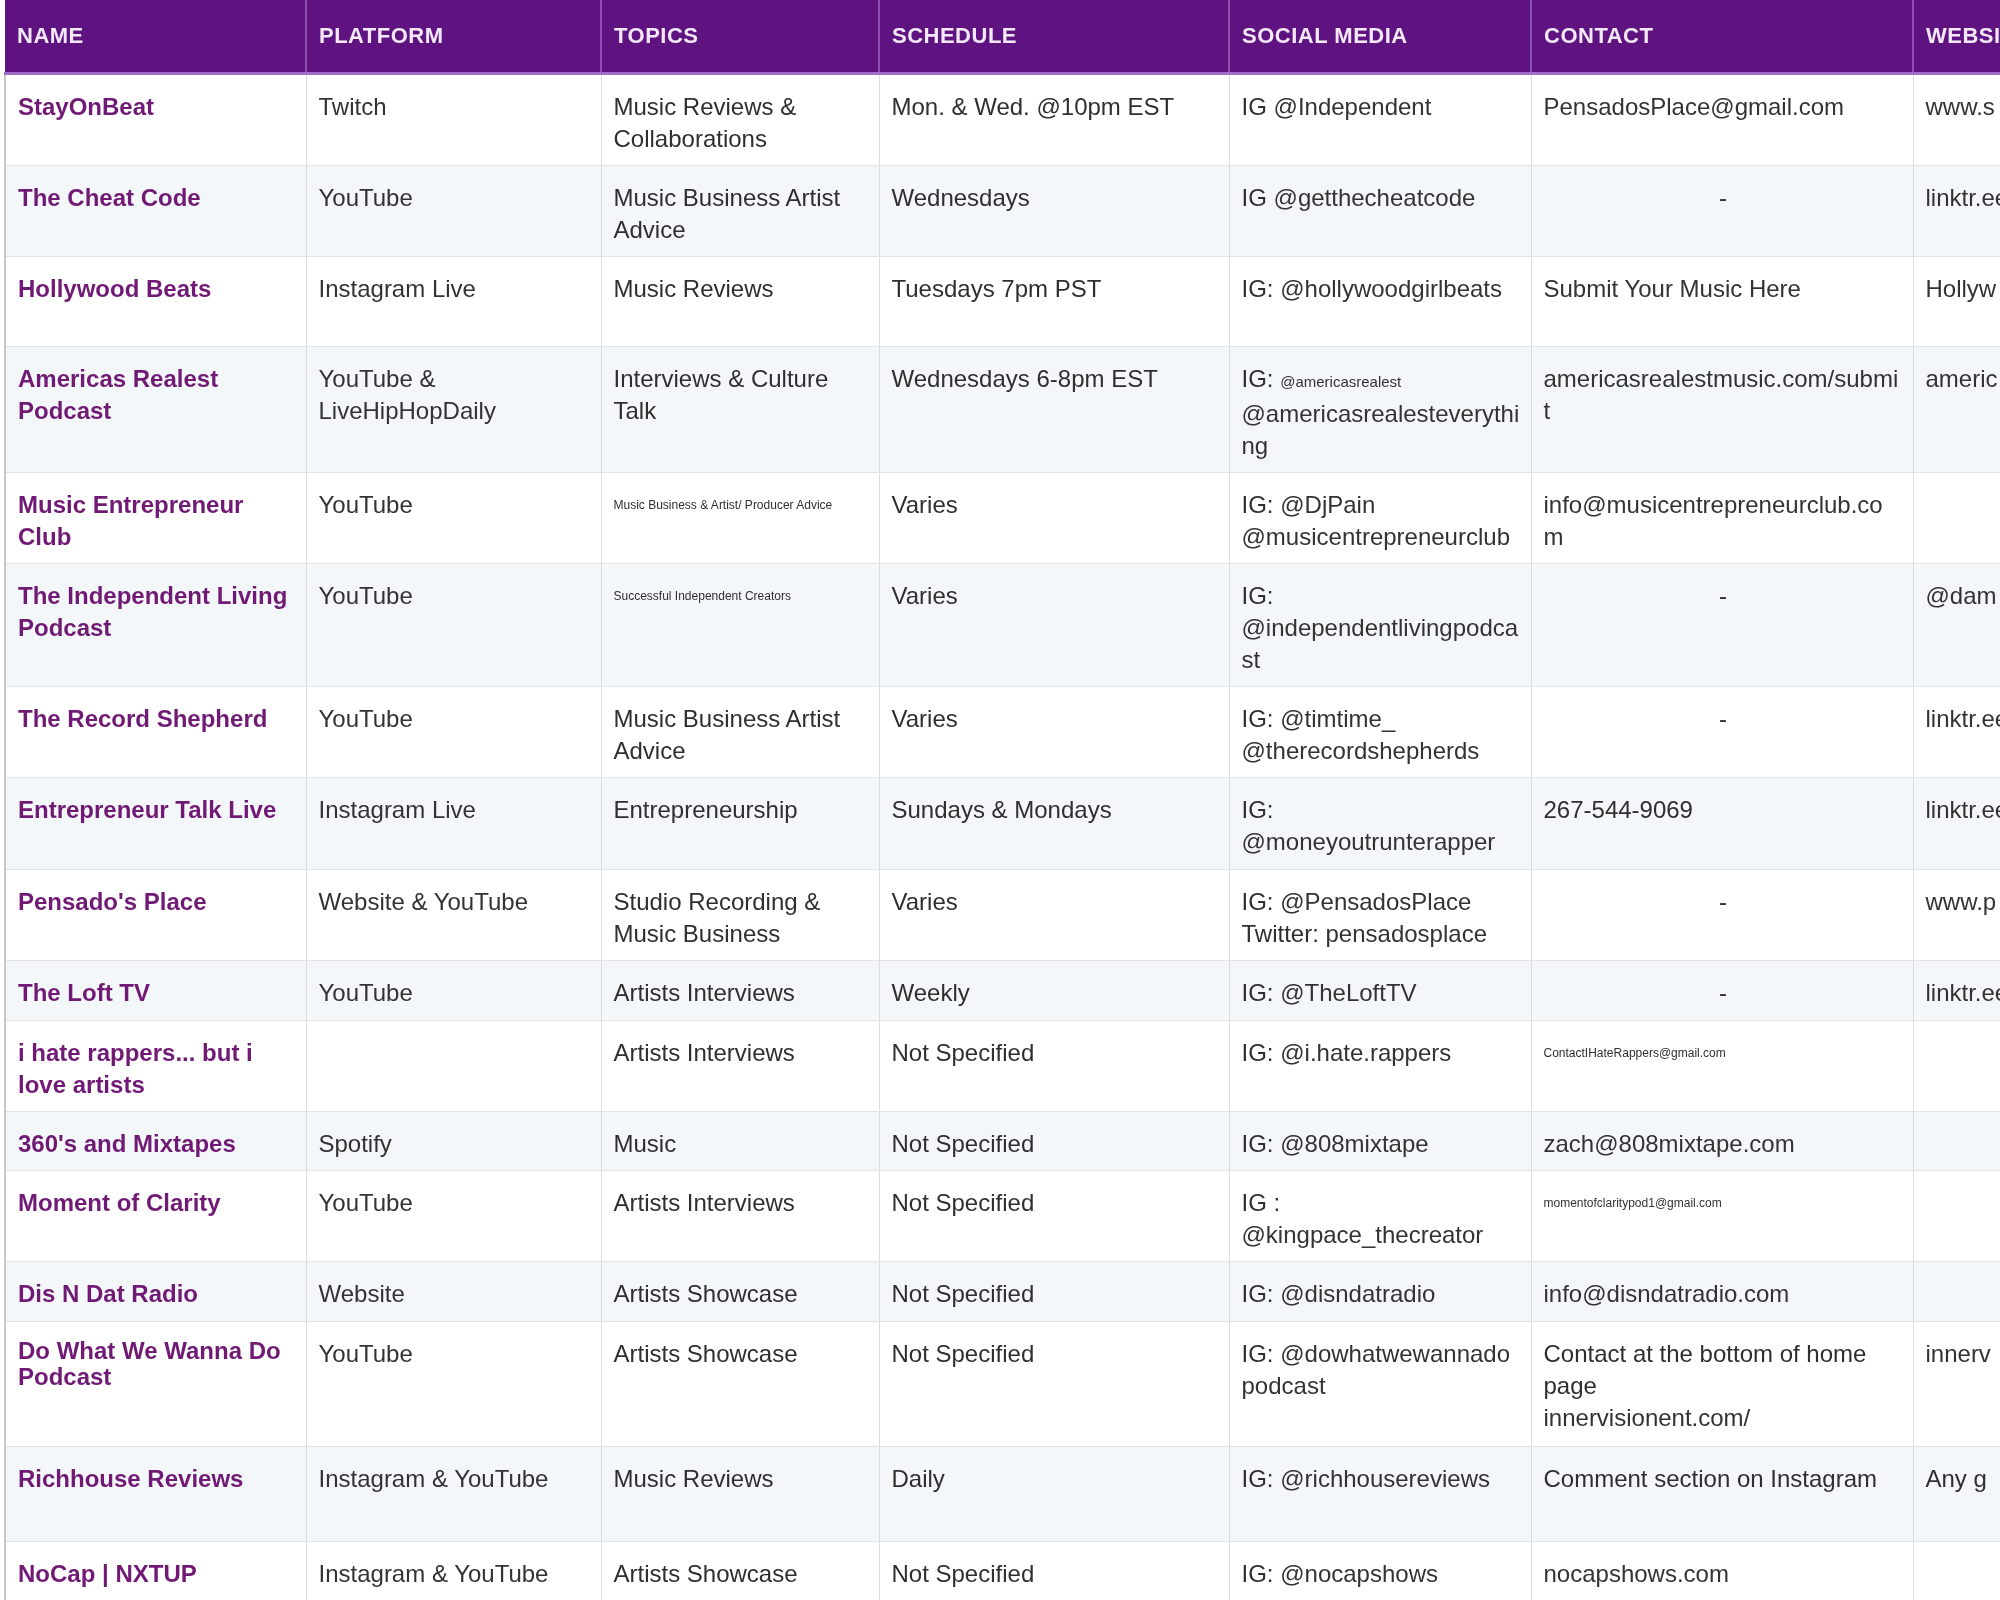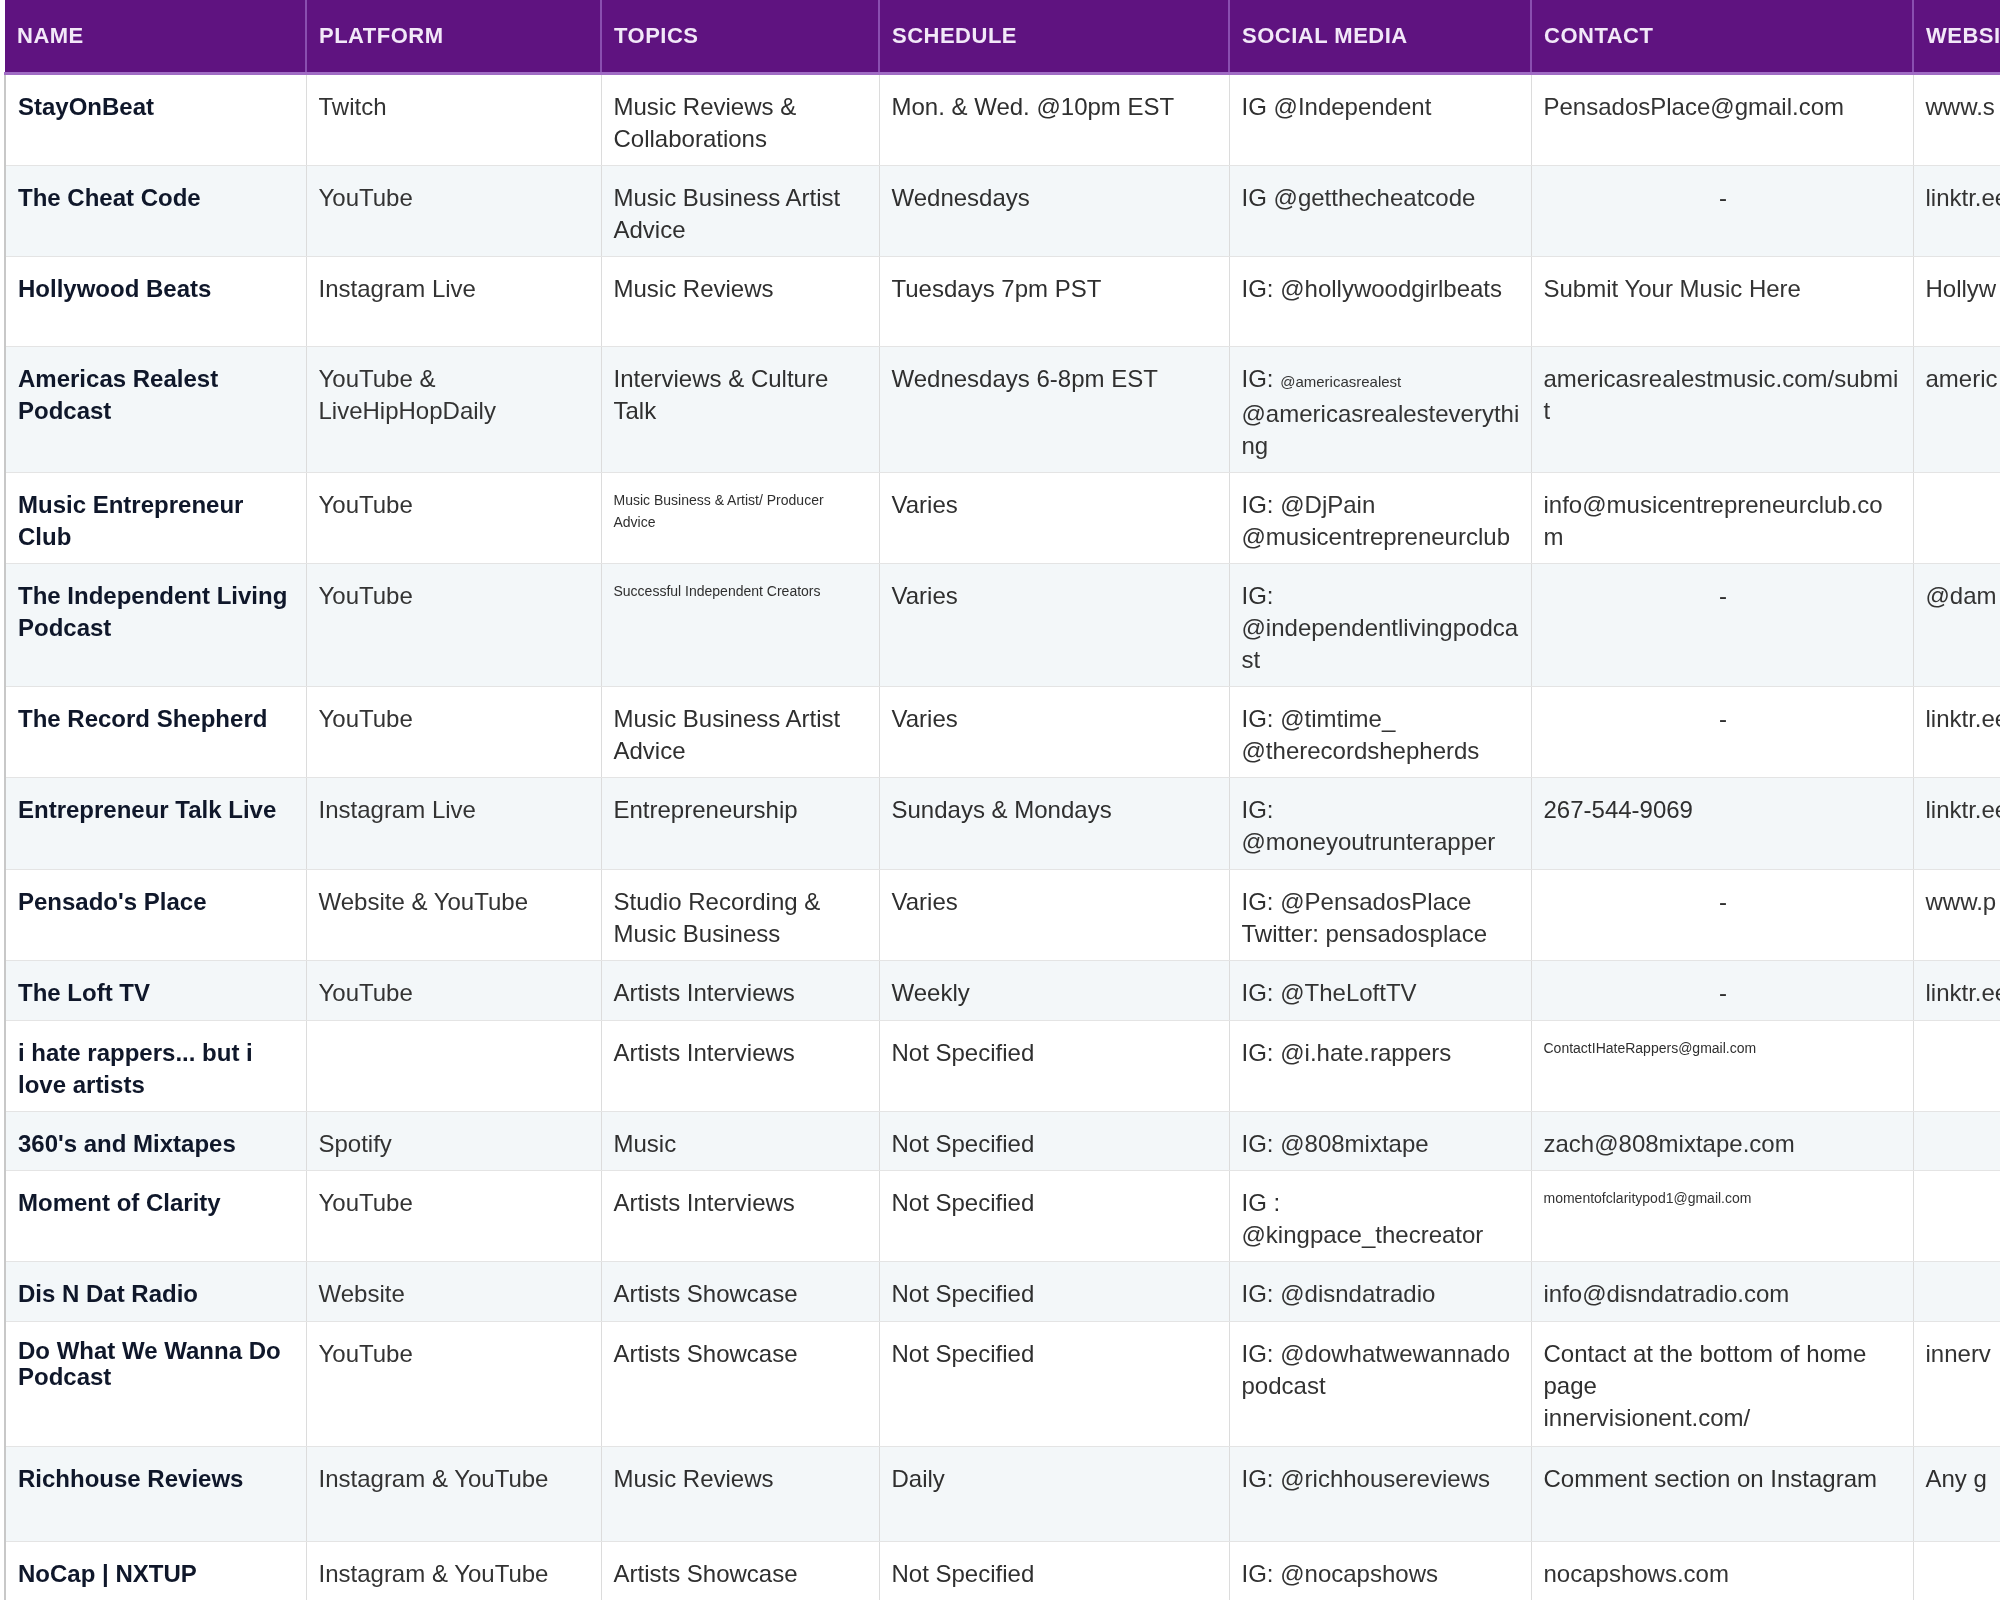"StayOnBeat" tbody td.name { color: #0f172a -> #701a75 }
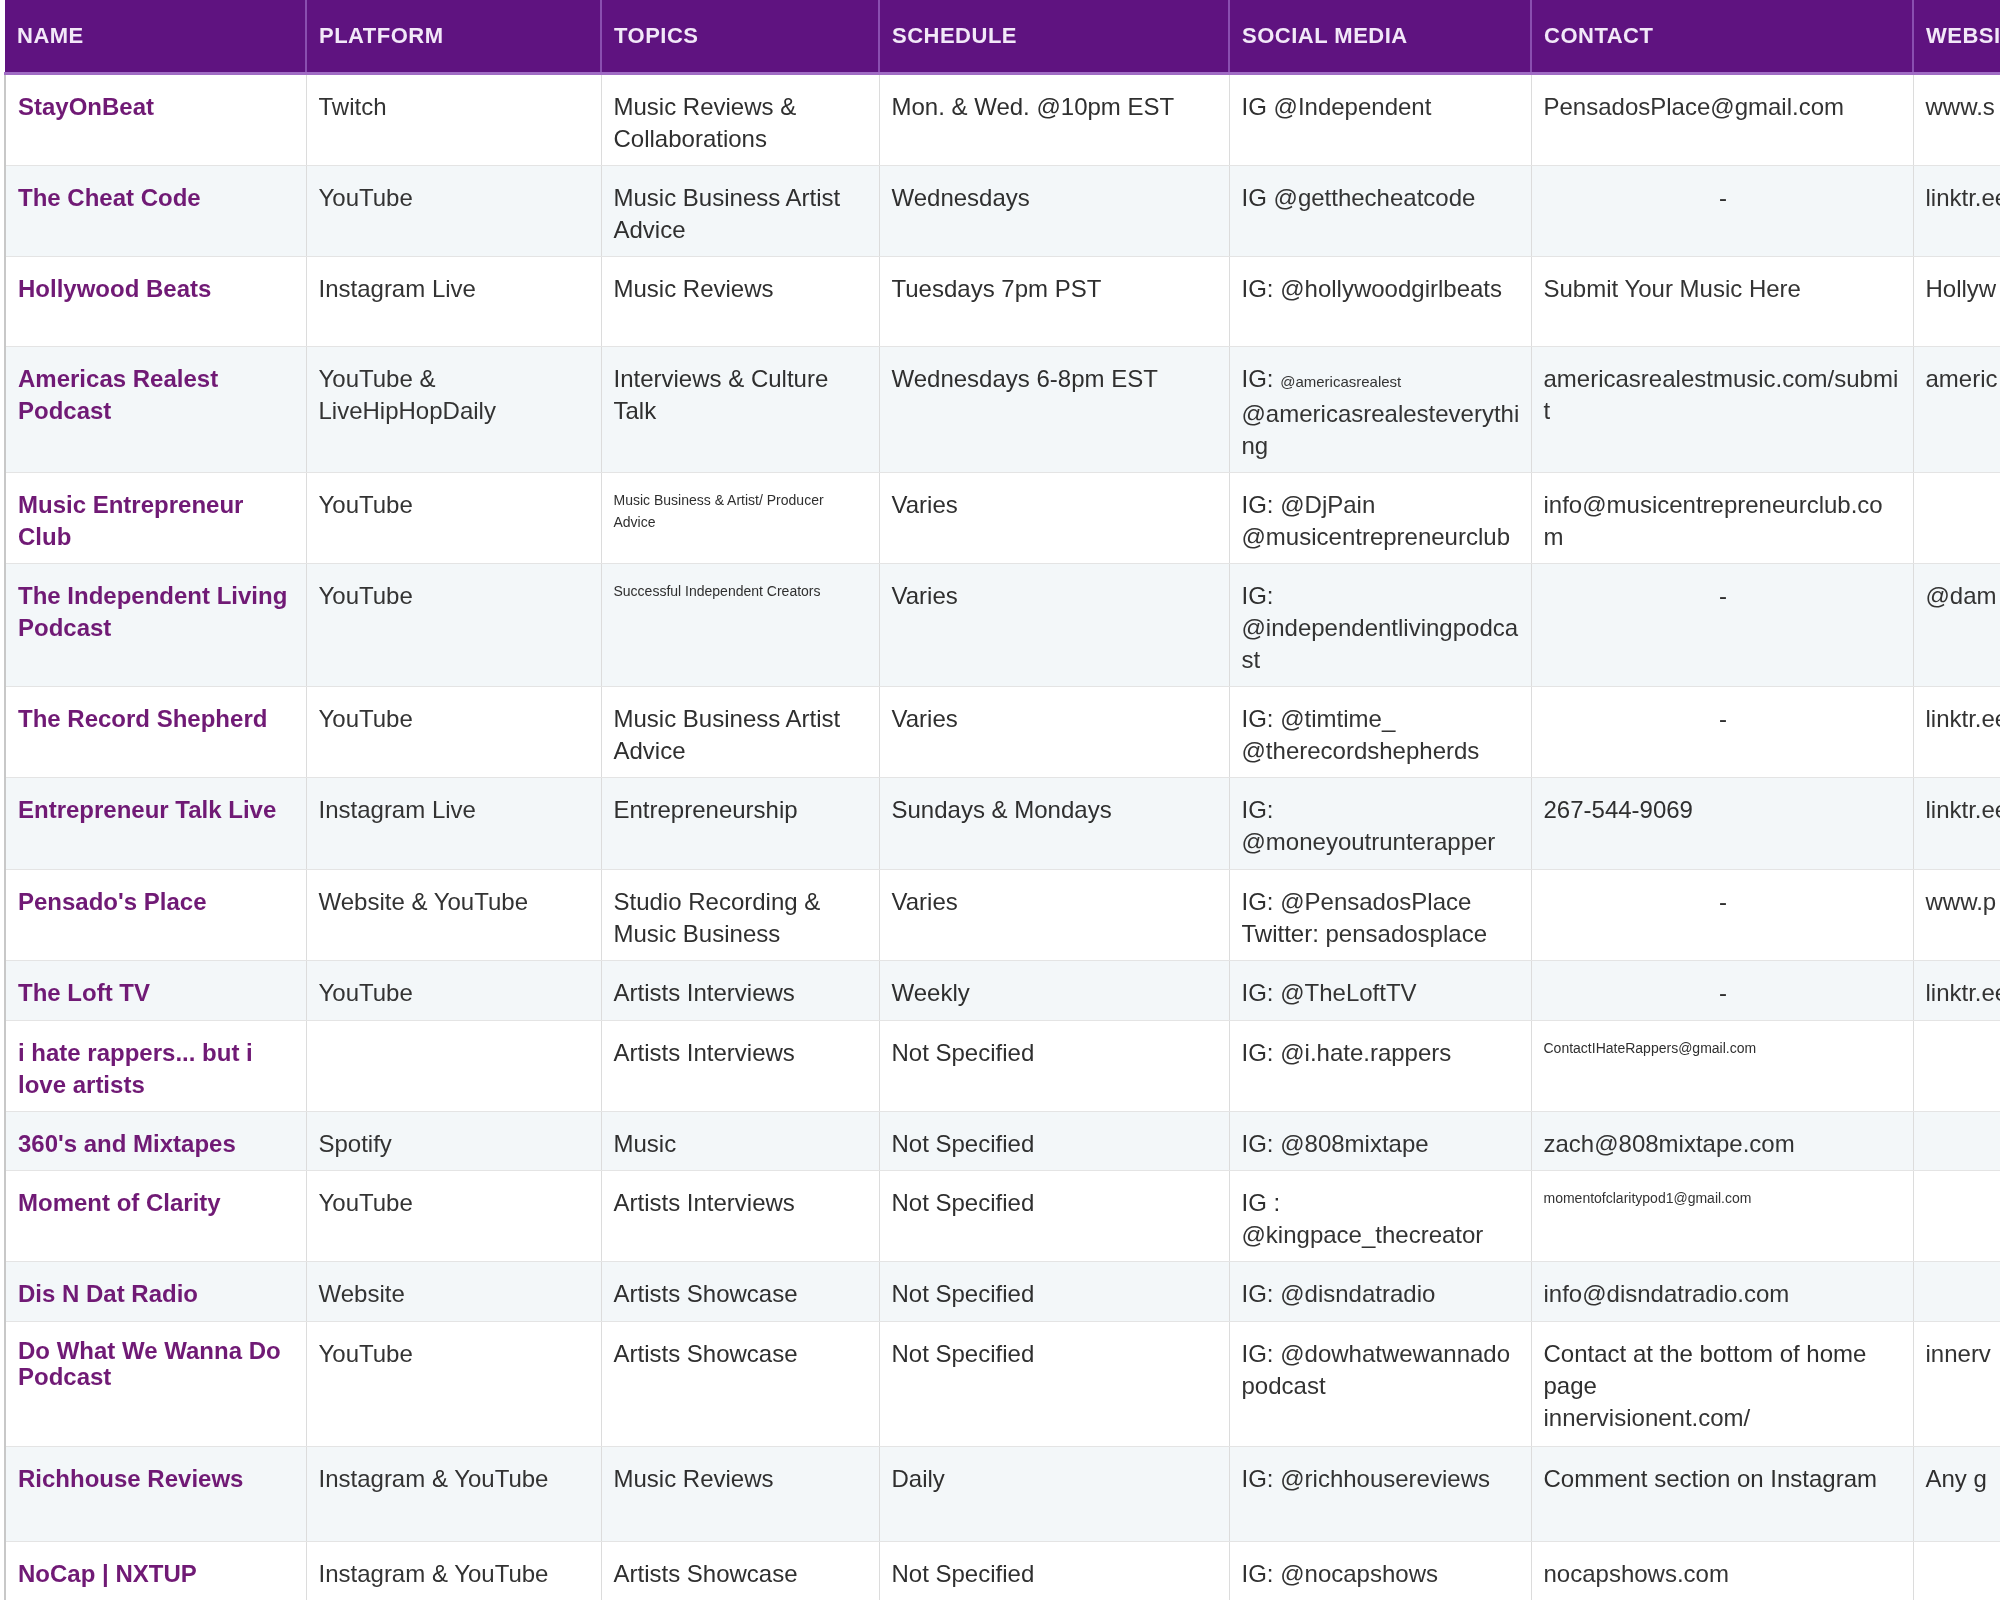"Music Business & Artist/ Producer" tbody td.small-text { font-size: 14px -> 12px; line-height: 22px -> 32px }
